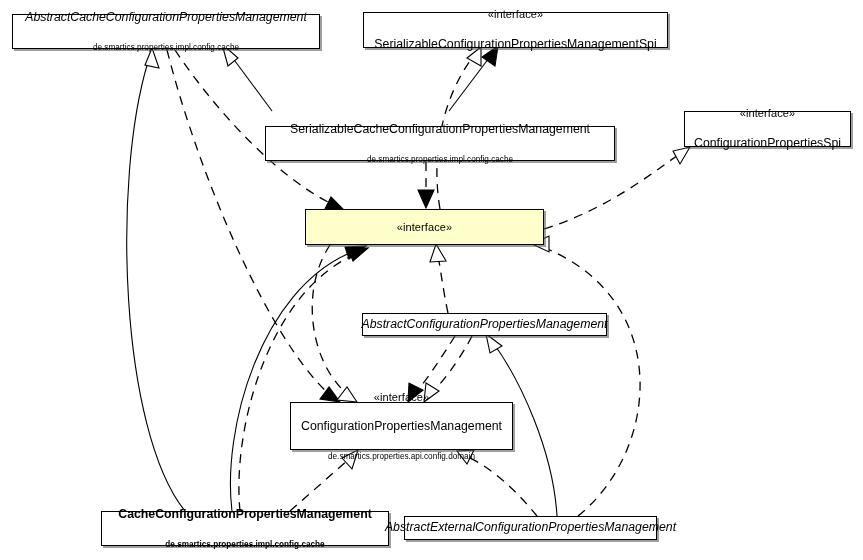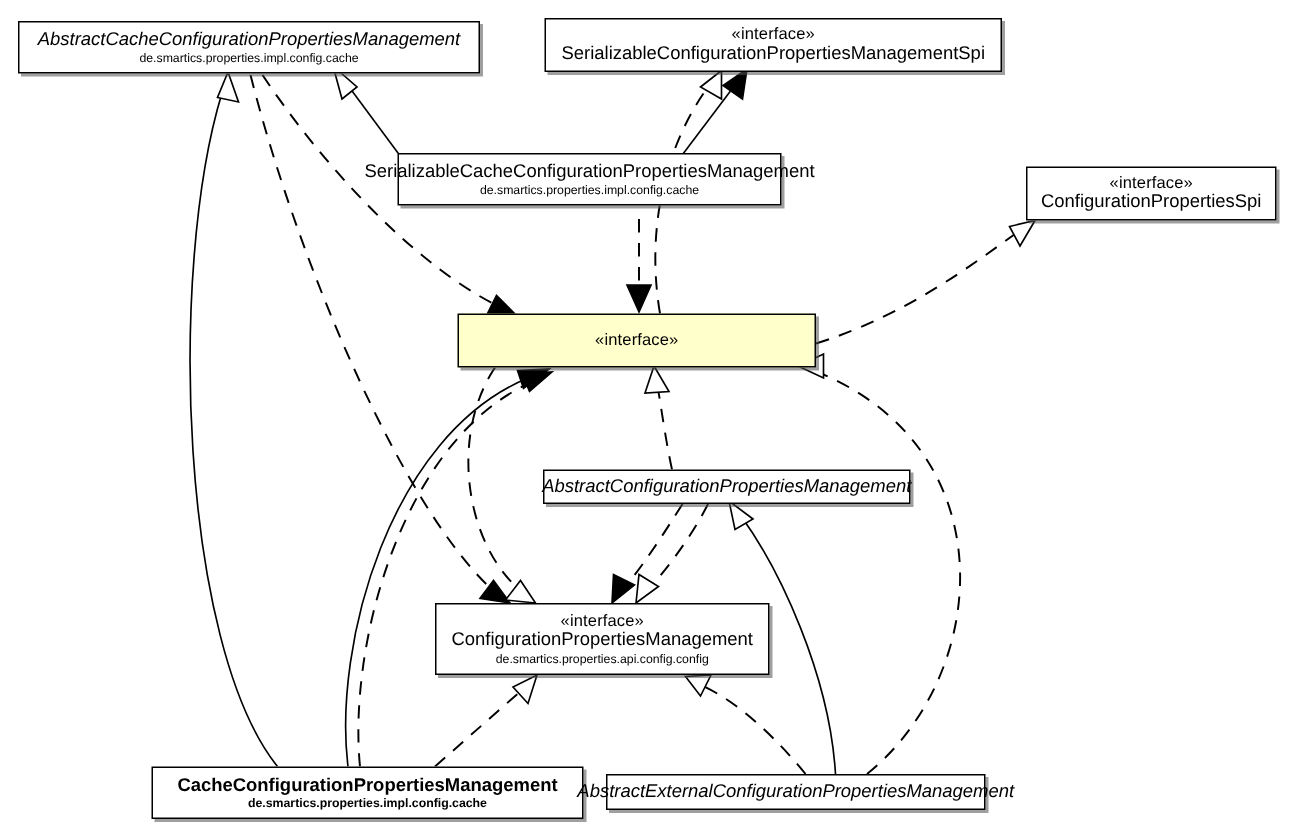"AbstractCacheConfigurationPropertiesMana" .uml-node { gap: none -> 17px }
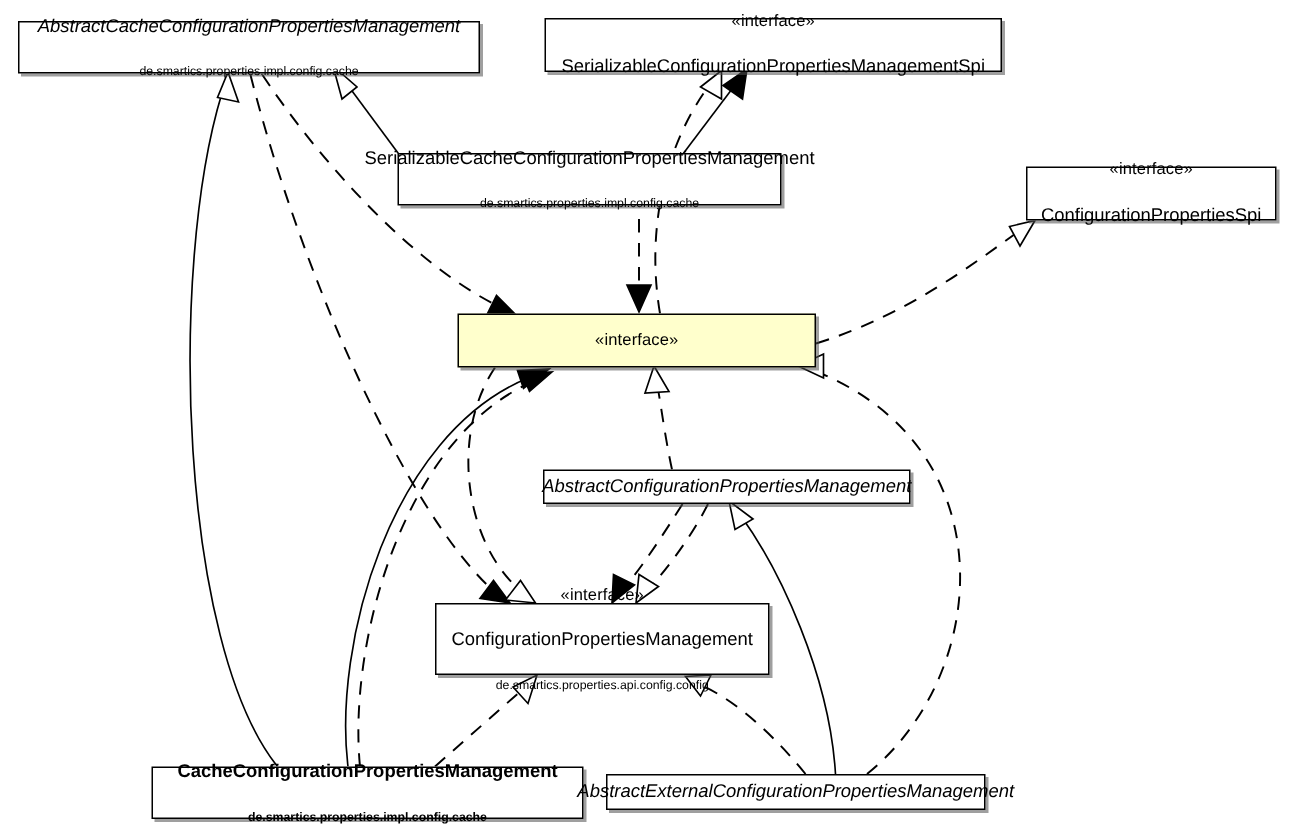"SerializableCacheConfigurationProperties" div.uml-node { top: 102px -> 126px; width: 256px -> 350px }
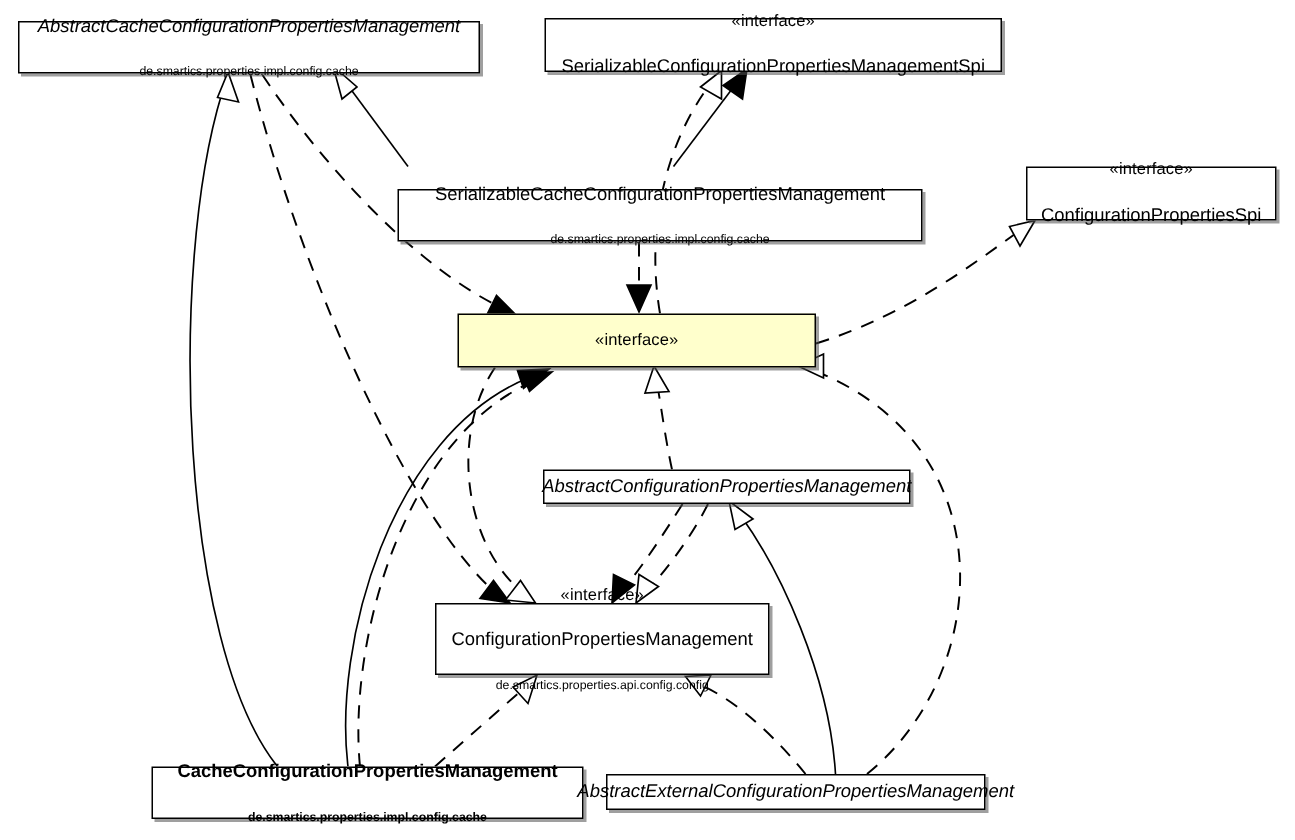"de.smartics.properties.api.config.config" div.node-package { text: de.smartics.properties.api.config.config -> de.smartics.properties.api.config.domain }
